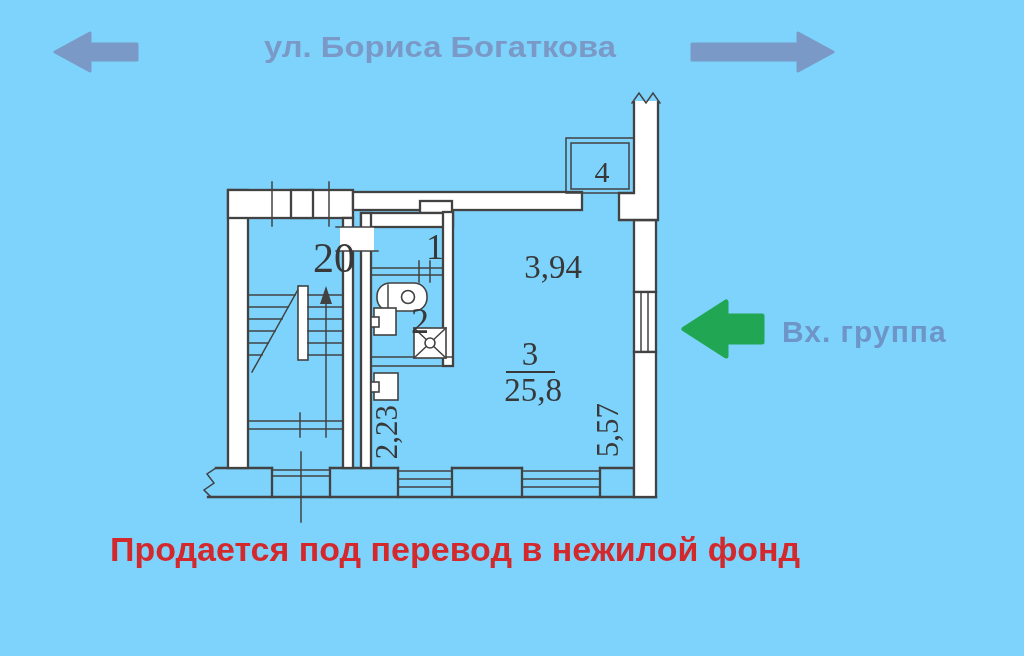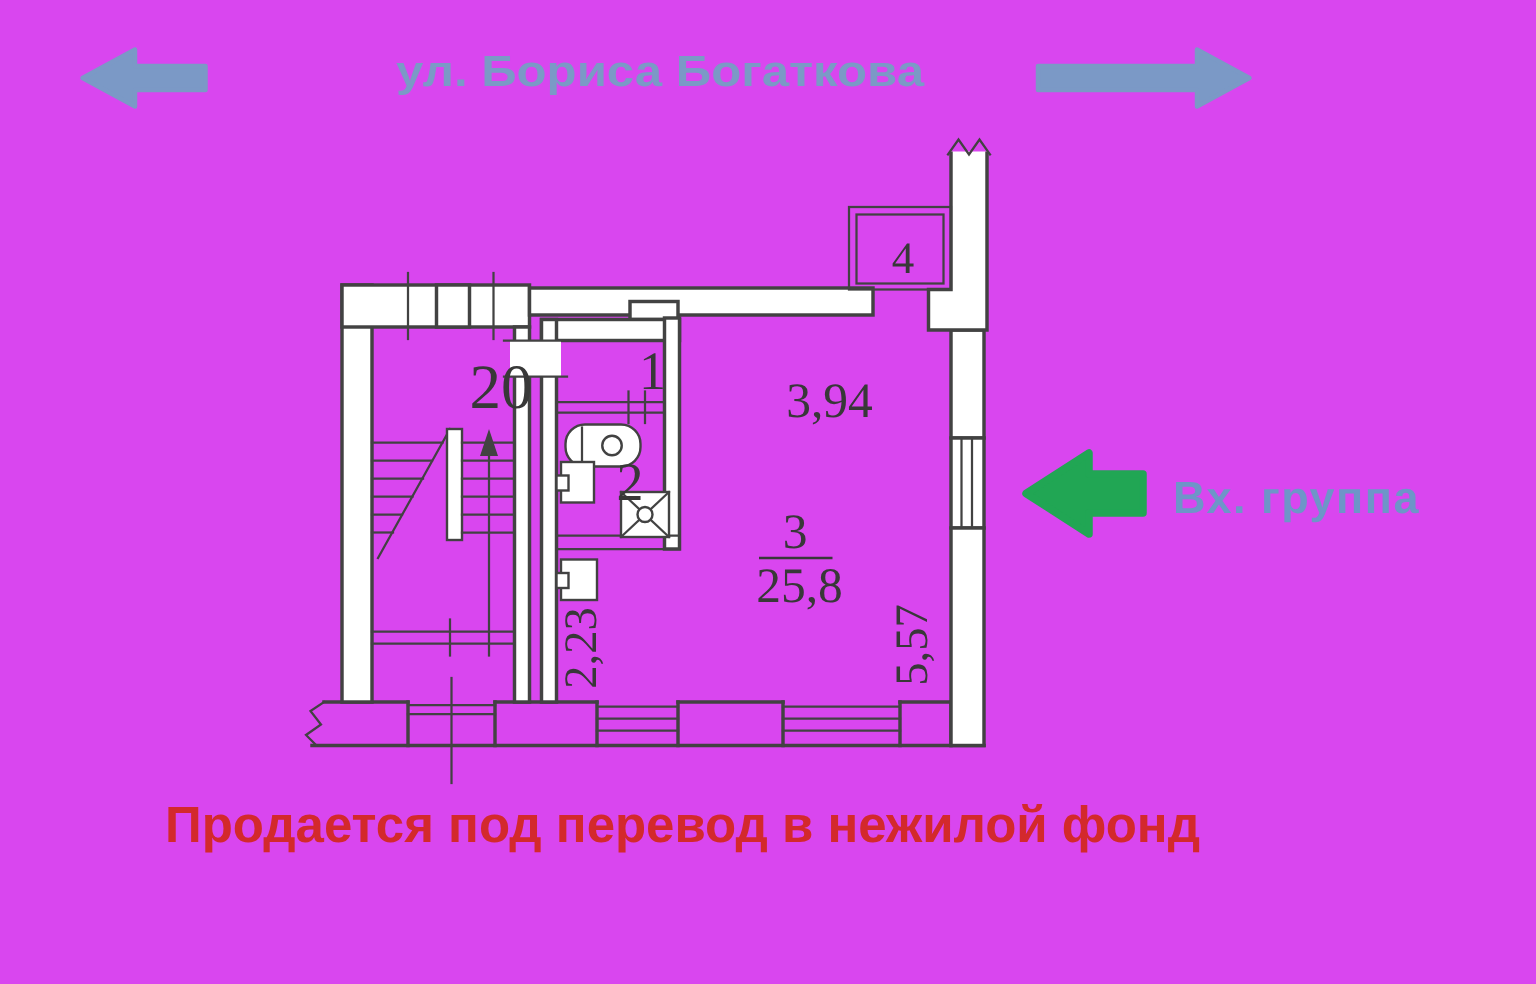"ул. Бориса Богаткова" .stage { background: #d946ef -> #7dd3fc }
